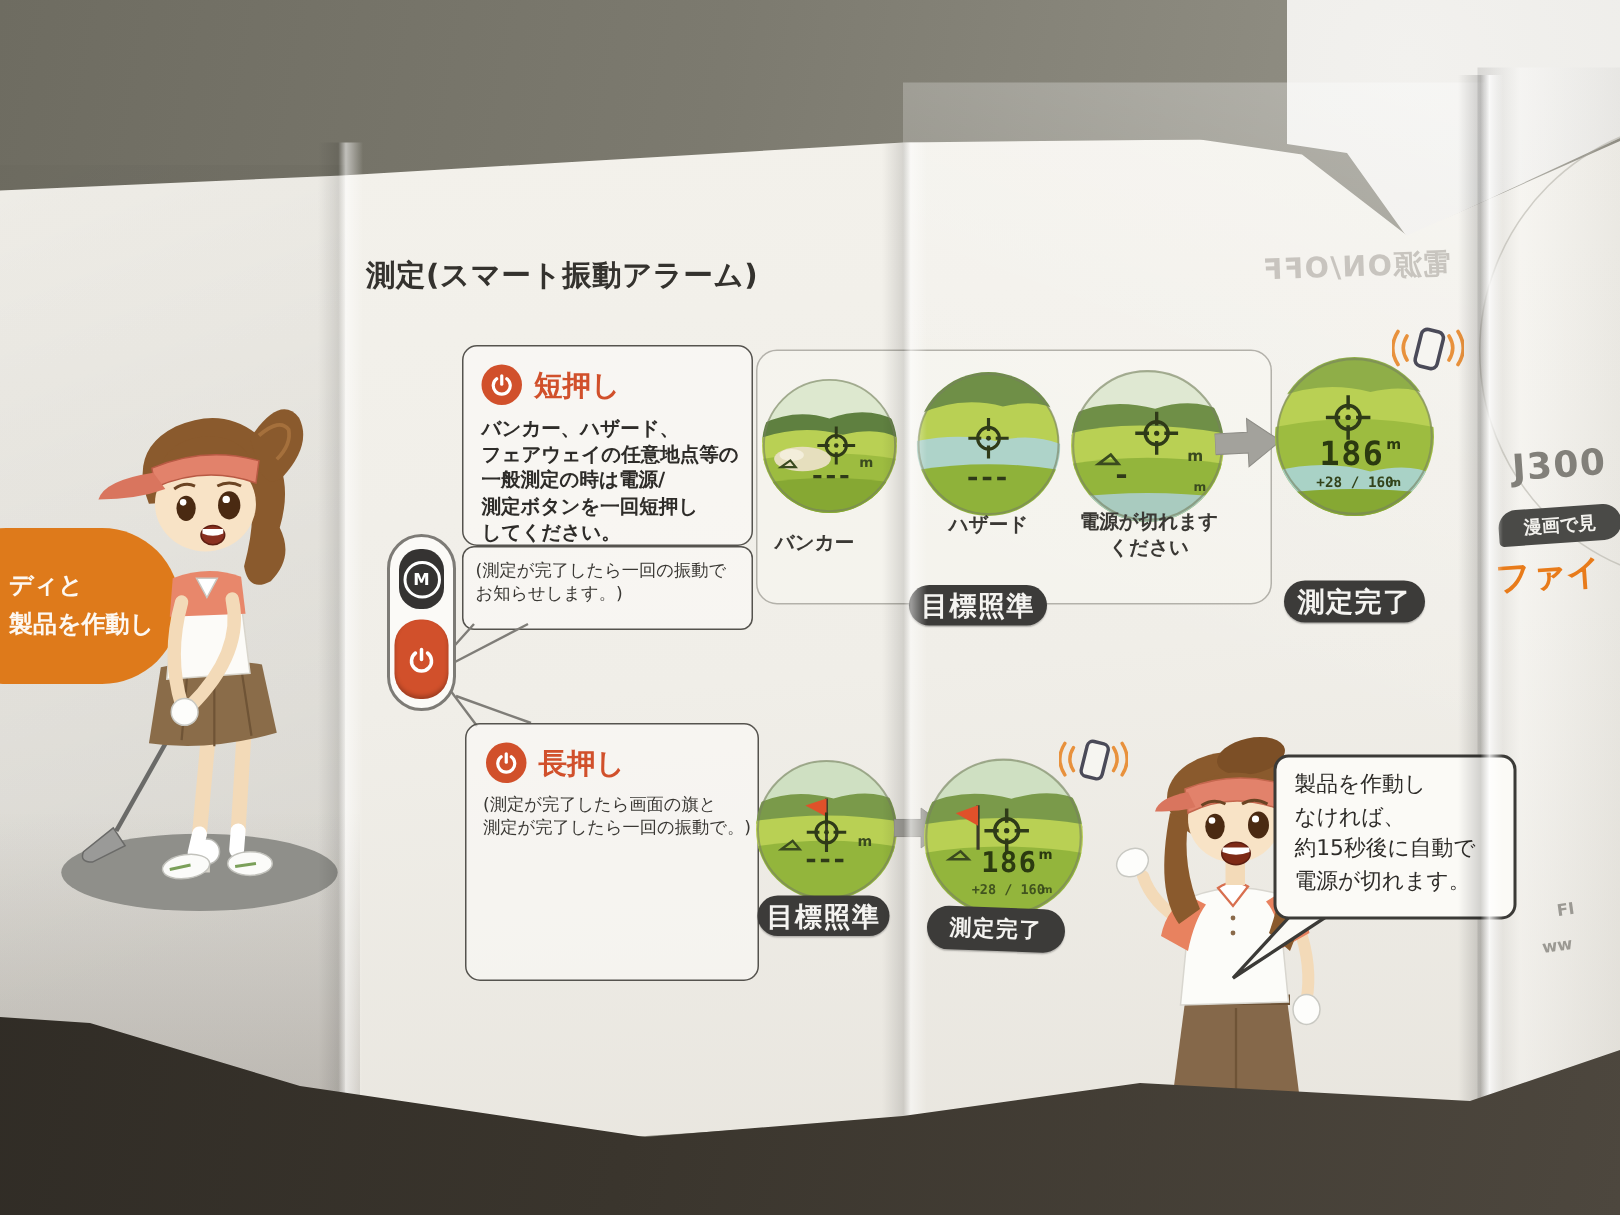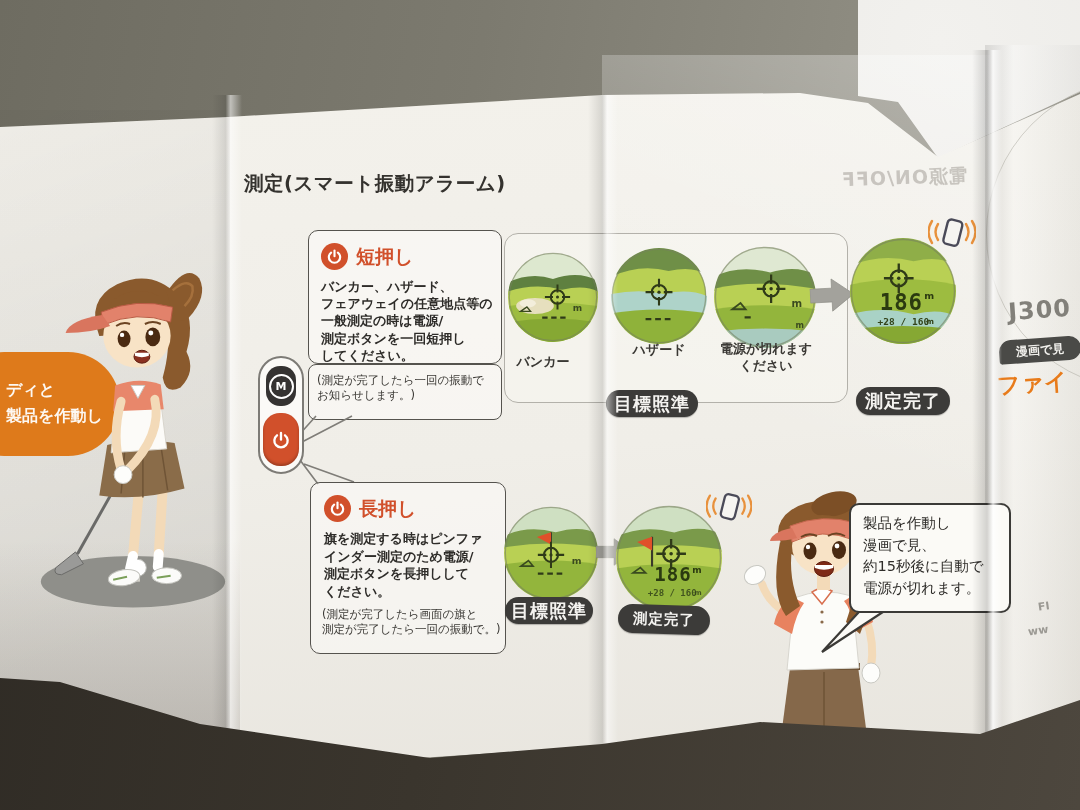"旗を測定する時はピンファ" div.body-txt { html: <div> <div>旗を測定する時はピンファ</div> <div>インダー測定のため電源/</div> <div>測定ボタンを長押しして</div> <div>ください。</div> </div> -> none }
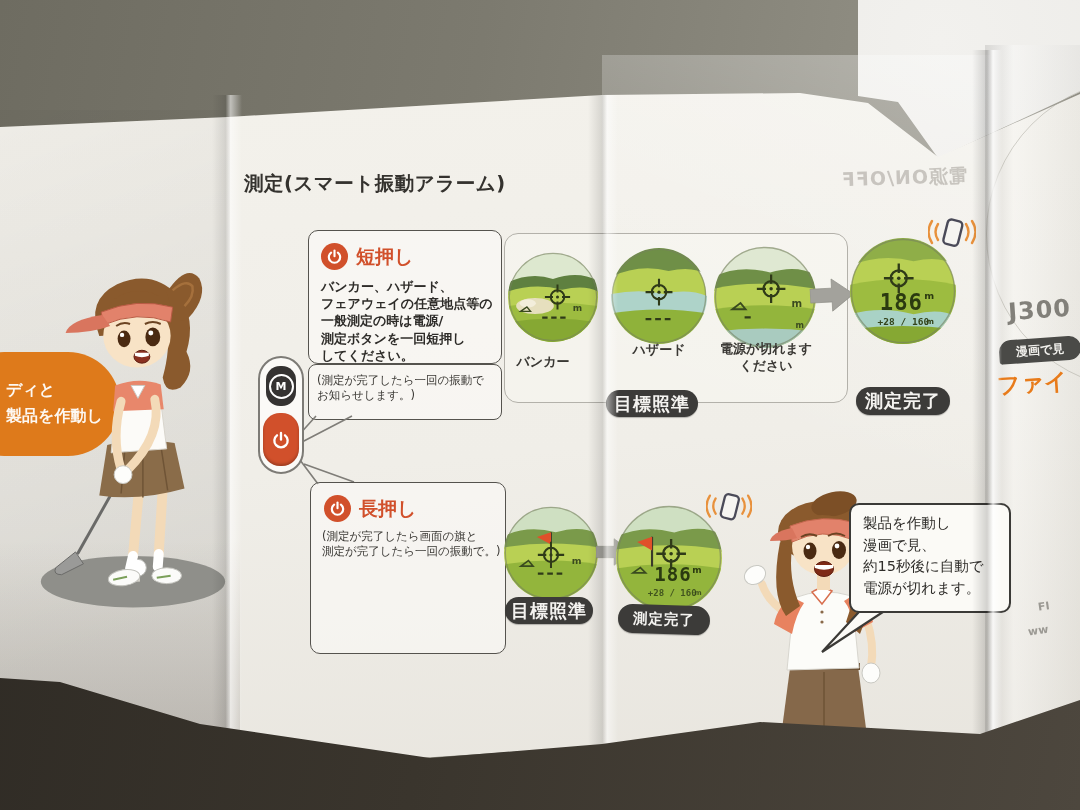"漫画で見、" div { text: 漫画で見 -> なければ }
